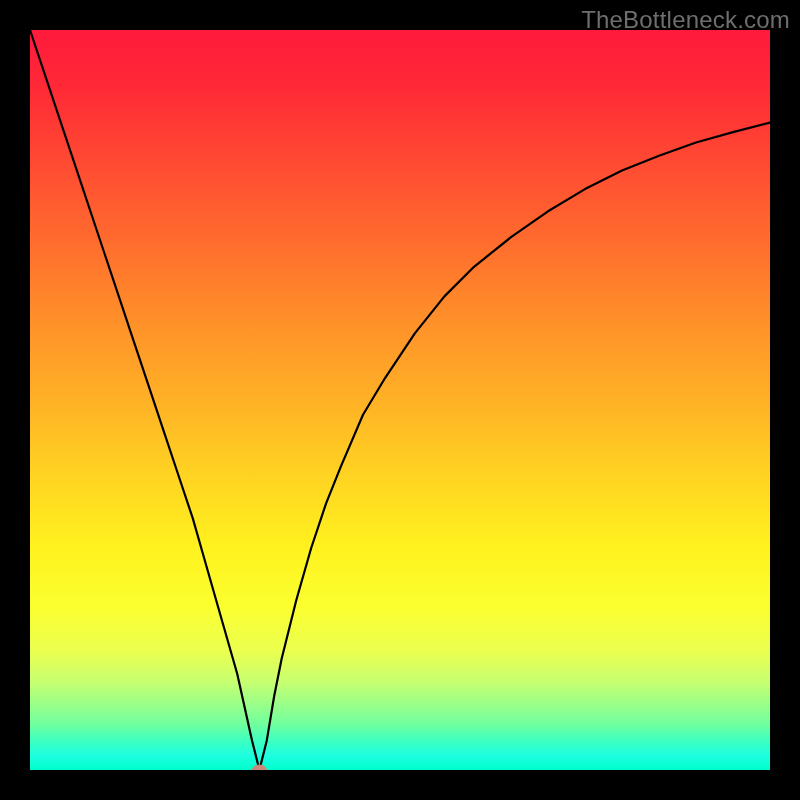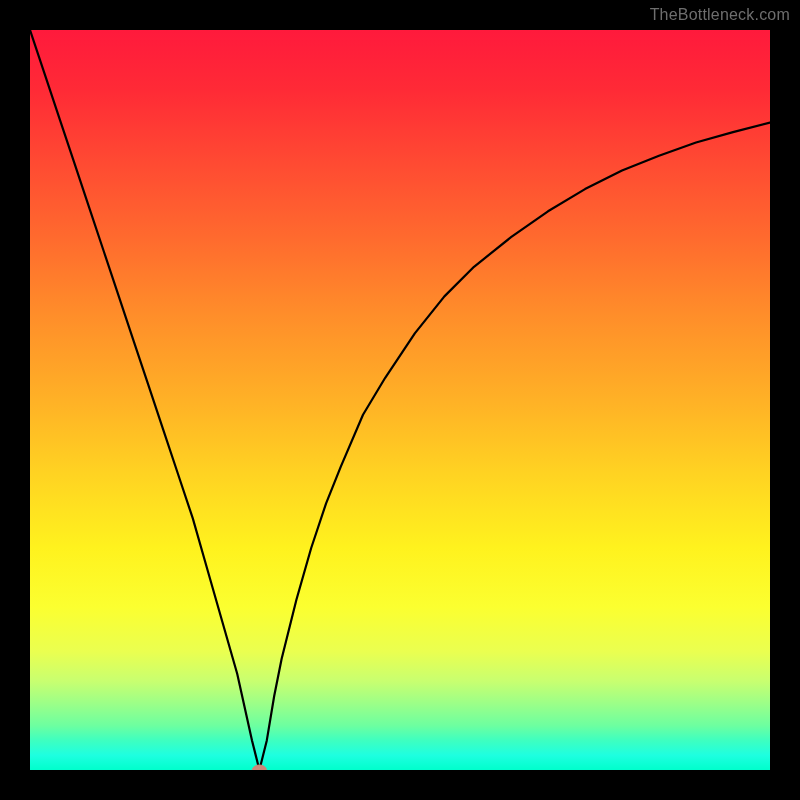"TheBottleneck.com" .watermark { font-size: 16px -> 24px }
